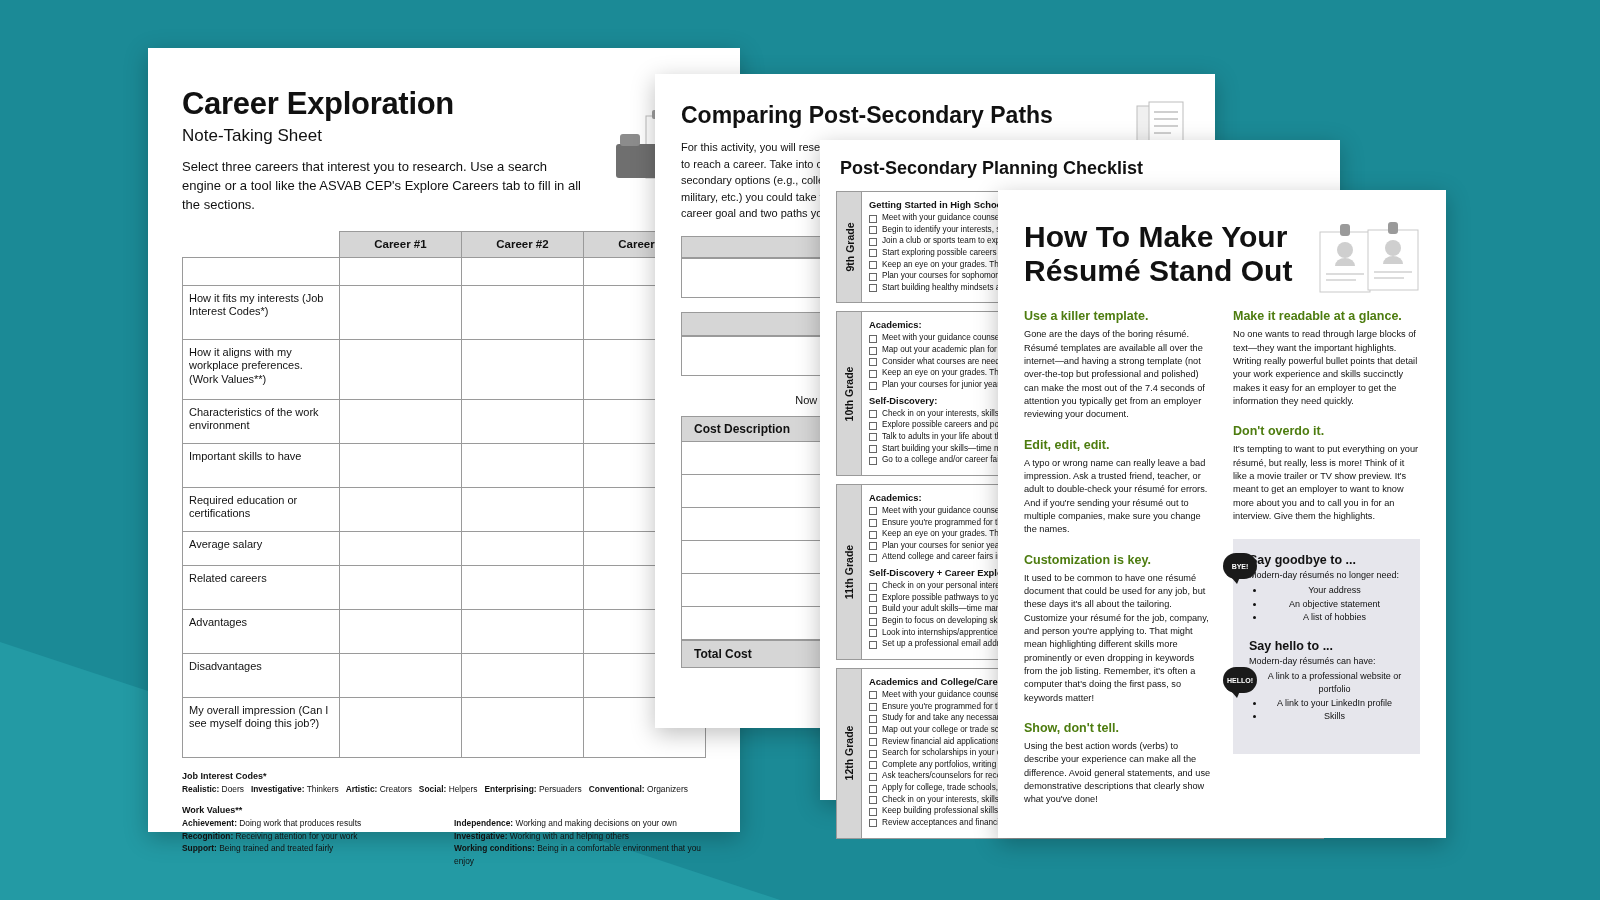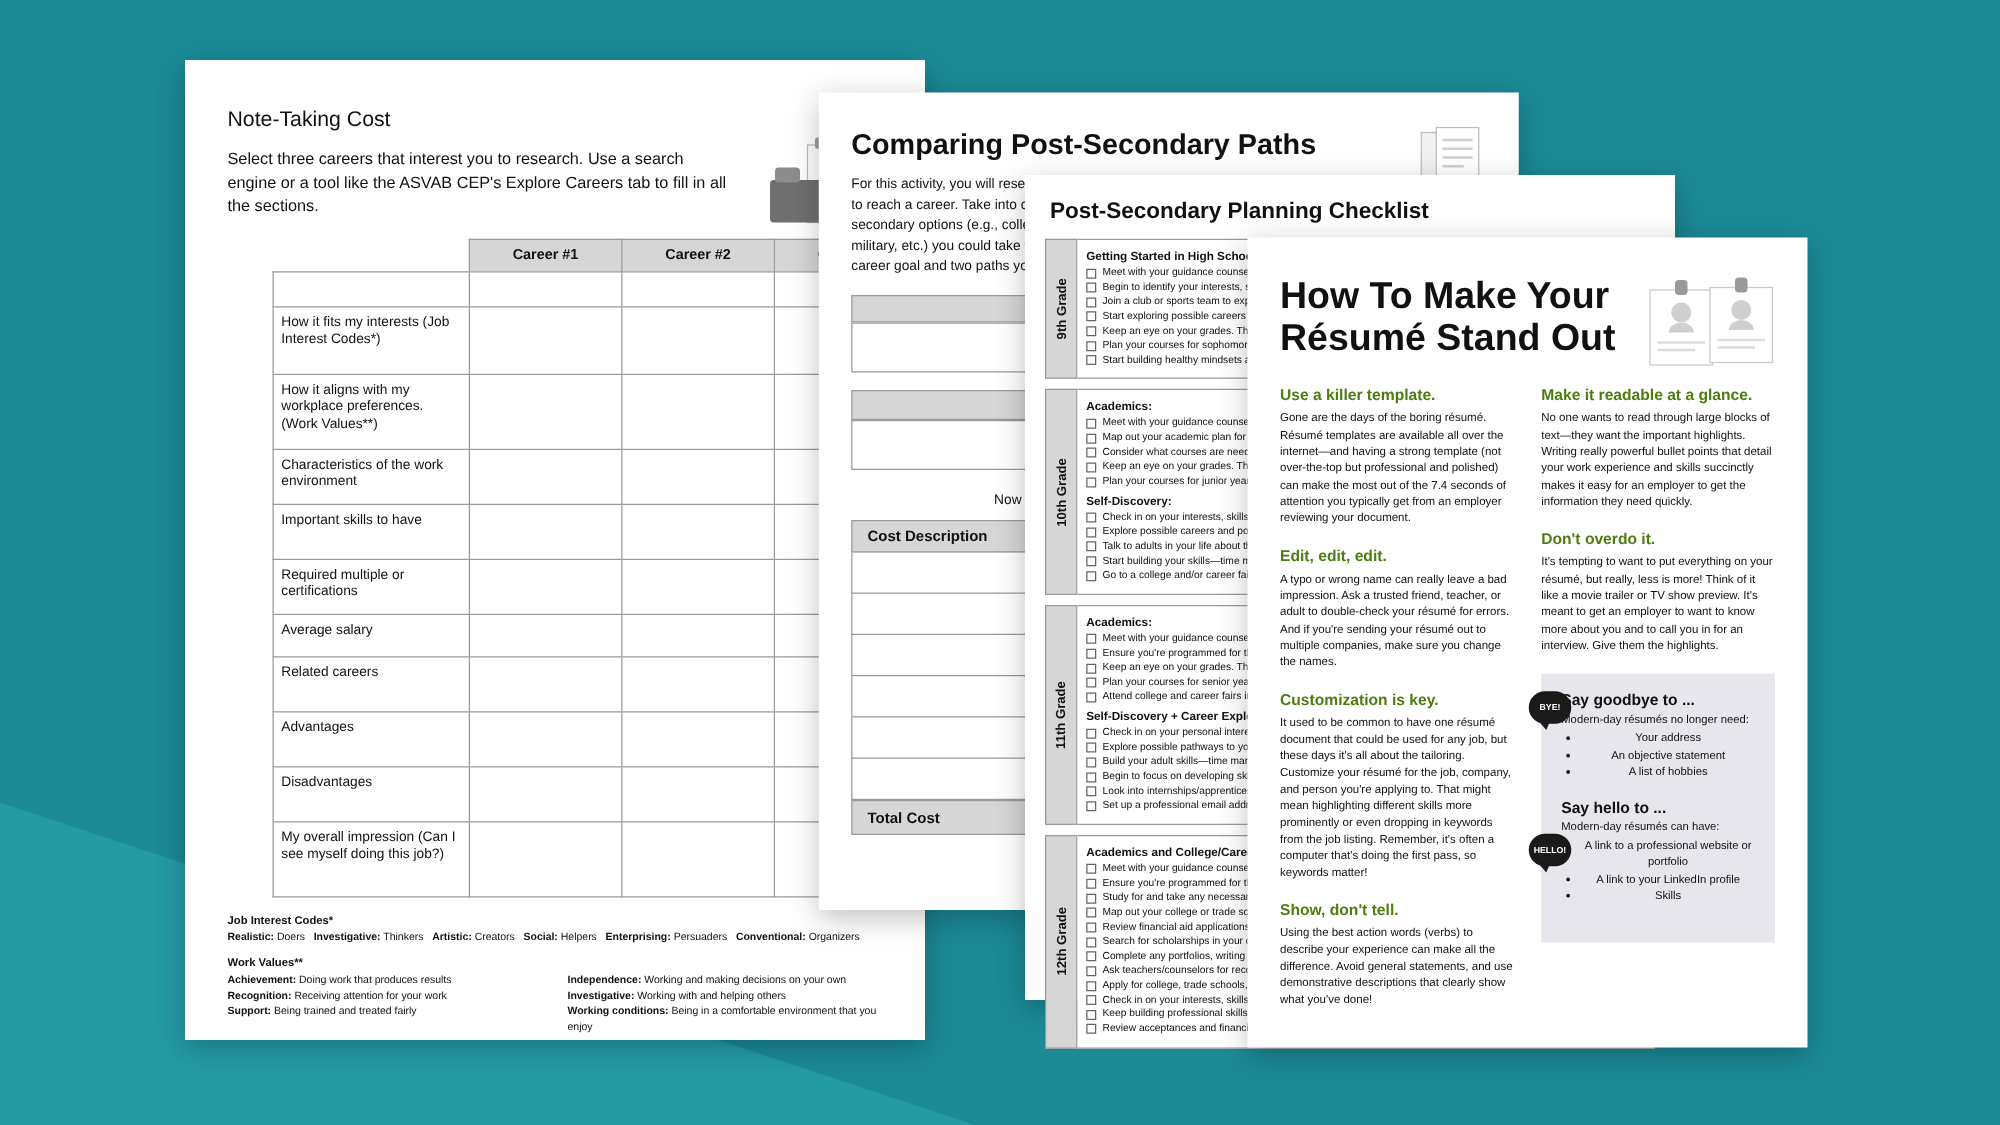"Career Exploration" h1 { html: none -> <h1>Career Exploration</h1> }
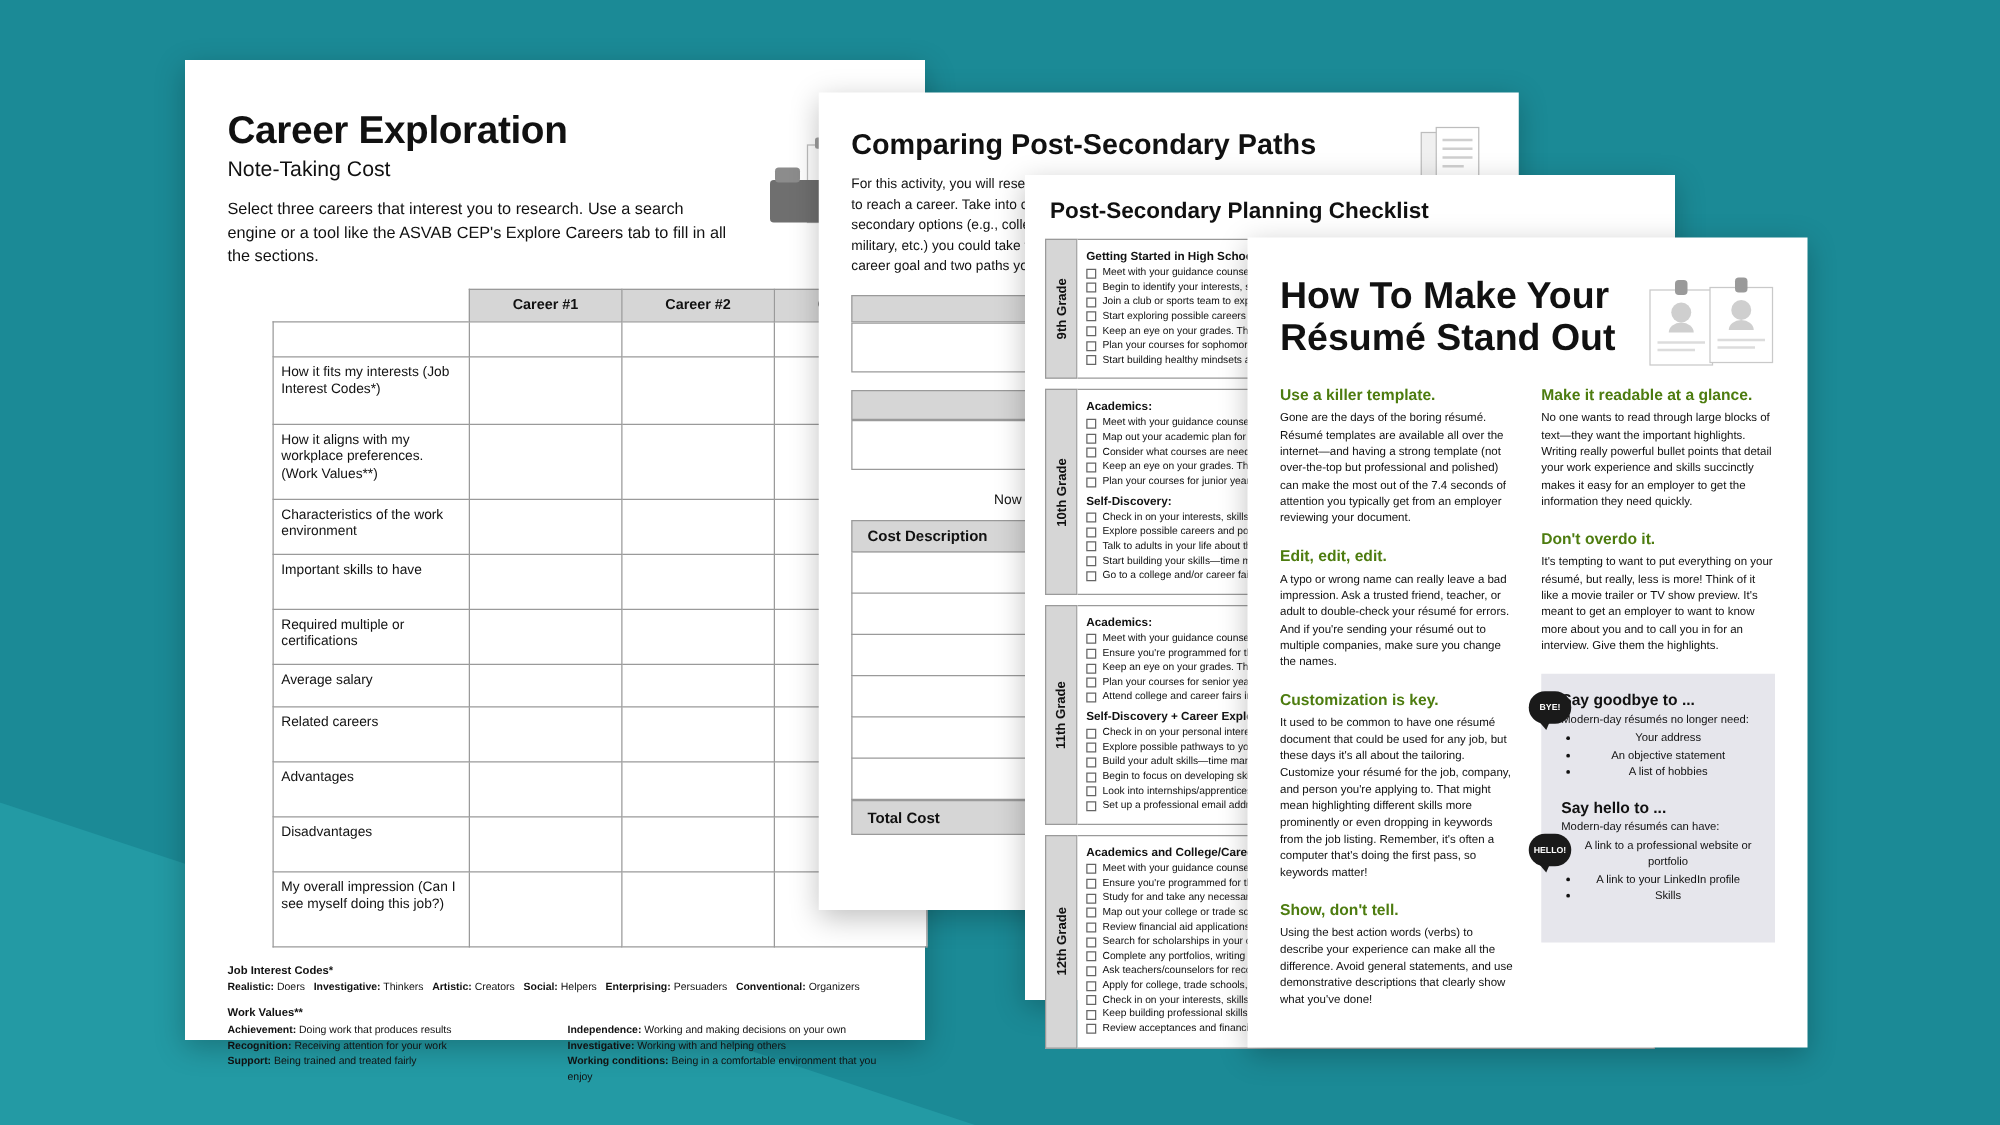"Note-Taking Cost" h2 { text: Cost -> Sheet }
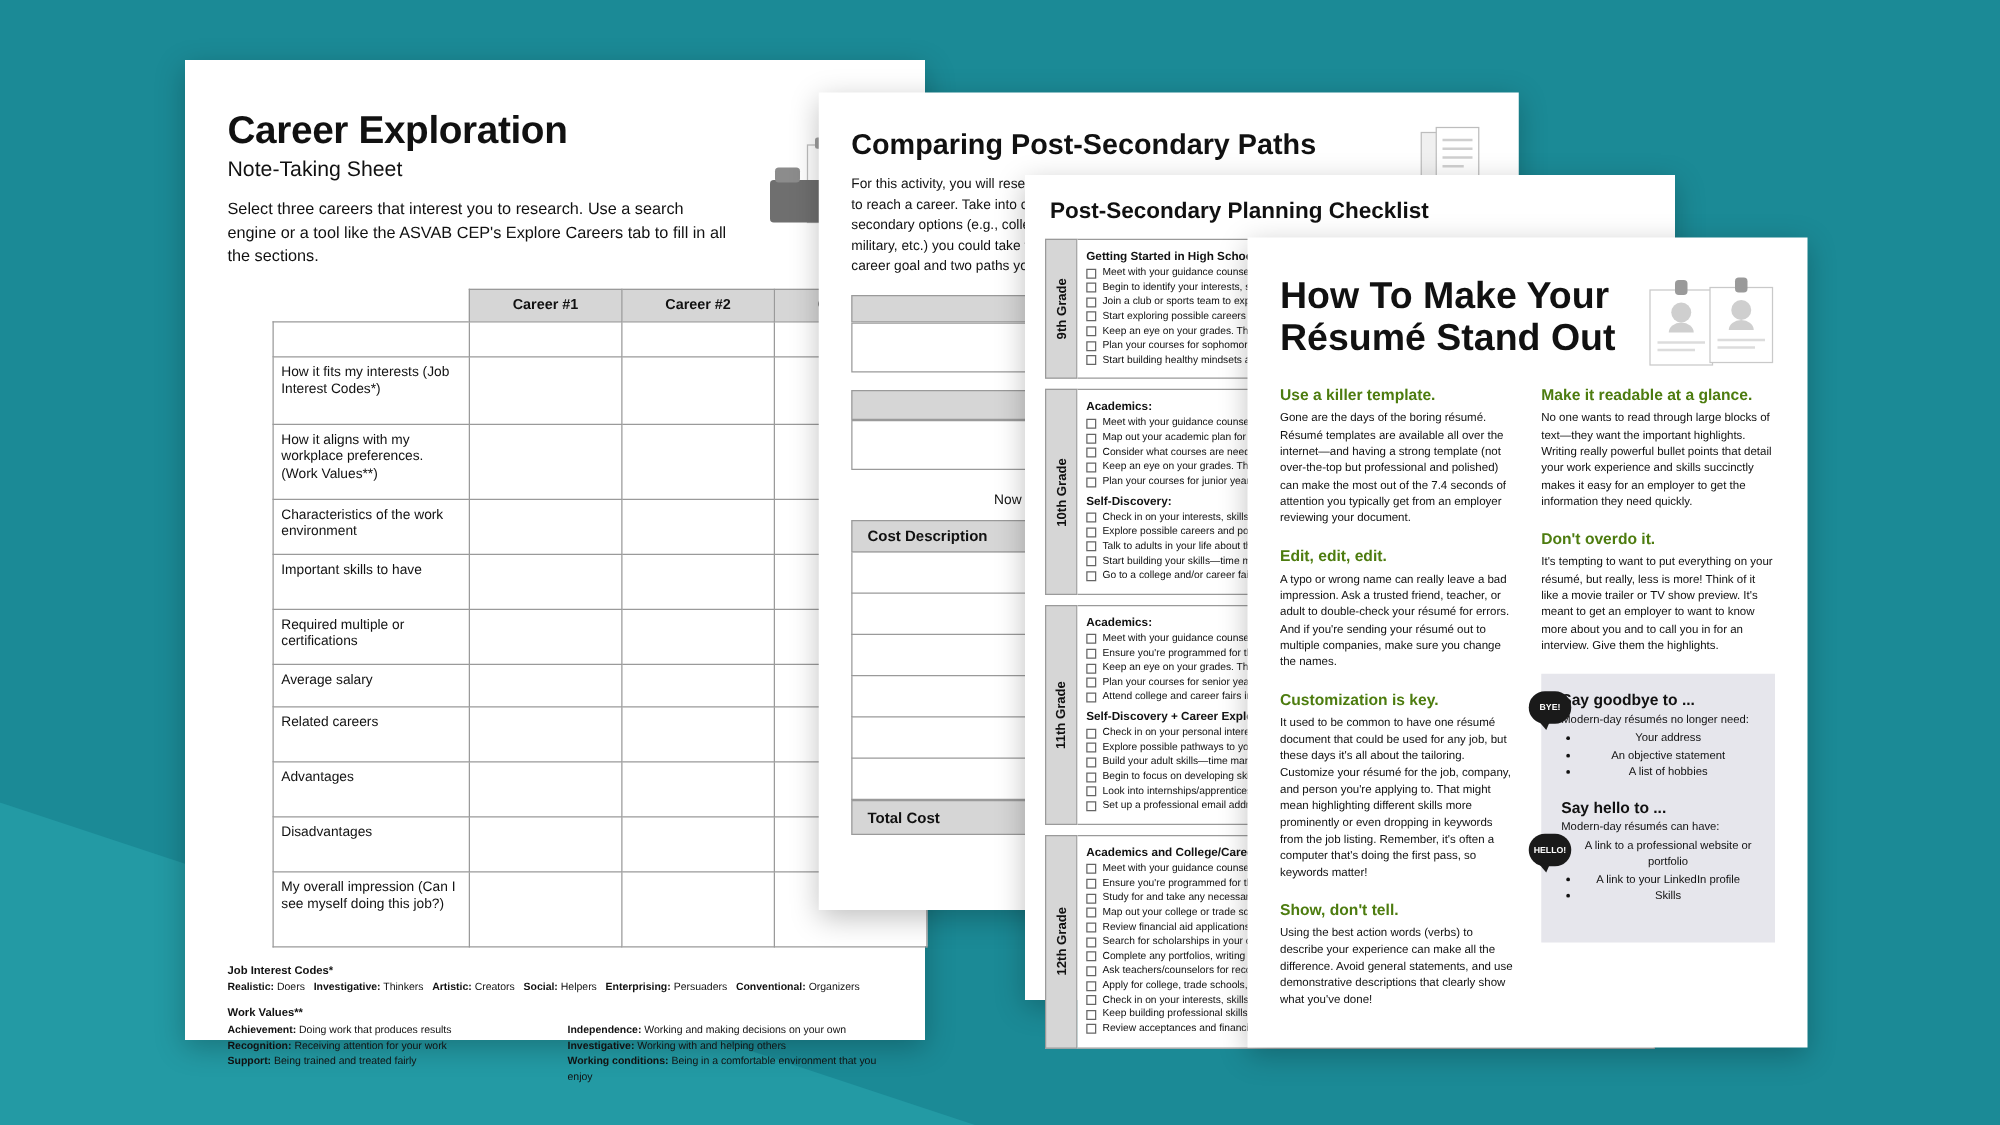"Career #1" table.ce { margin-left: 36px -> none }
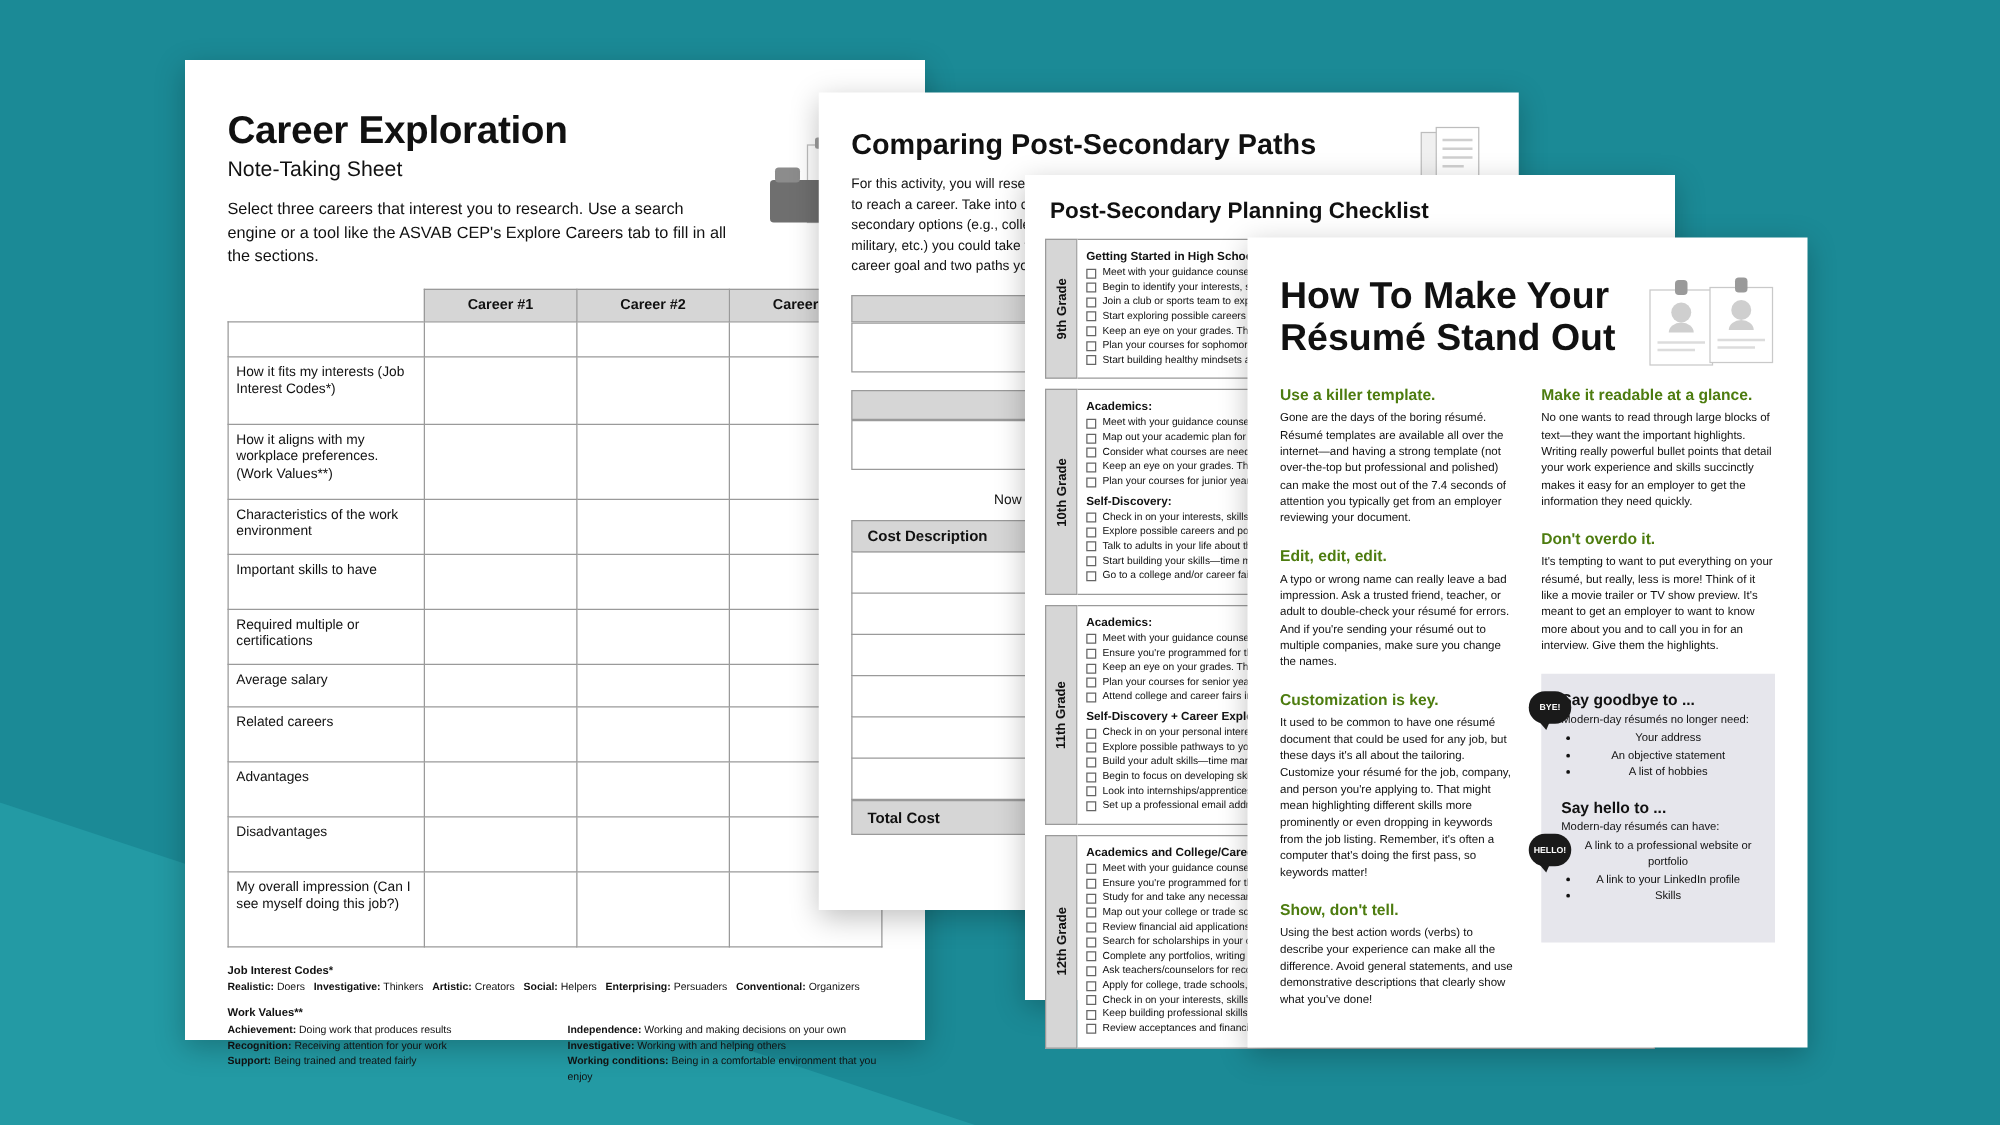"Required multiple or certifications" td.lbl { text: multiple -> education }
